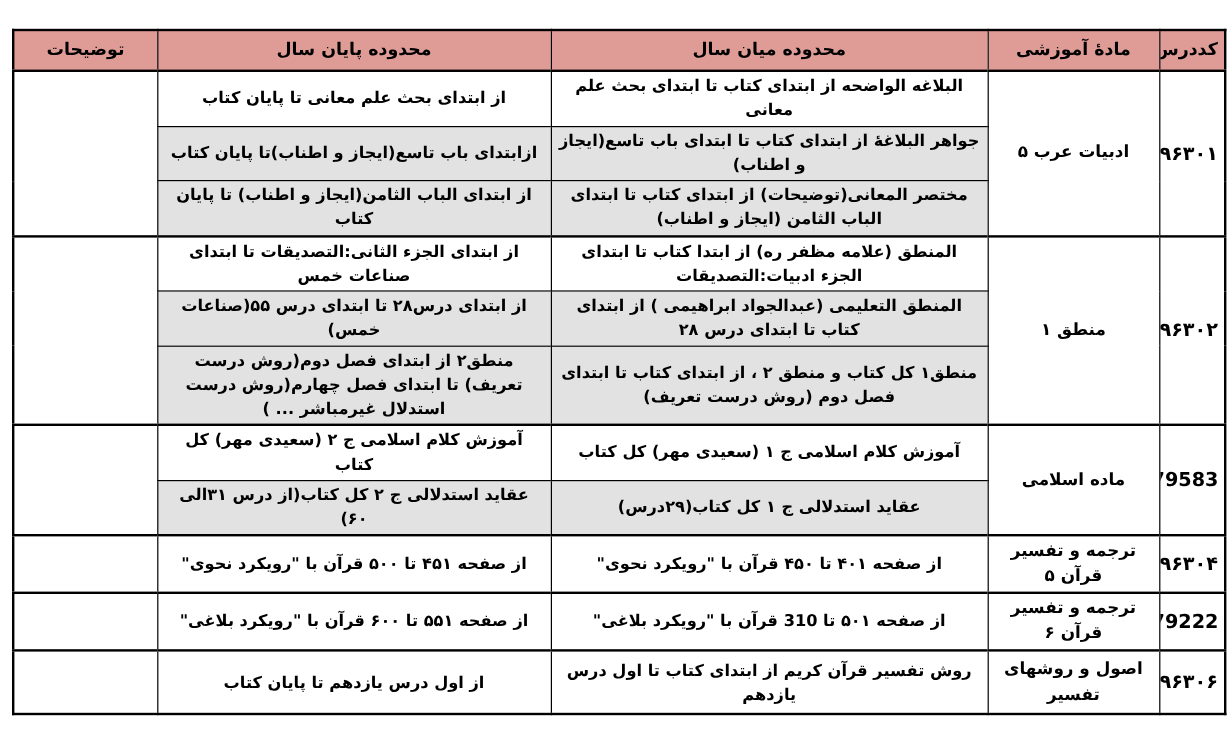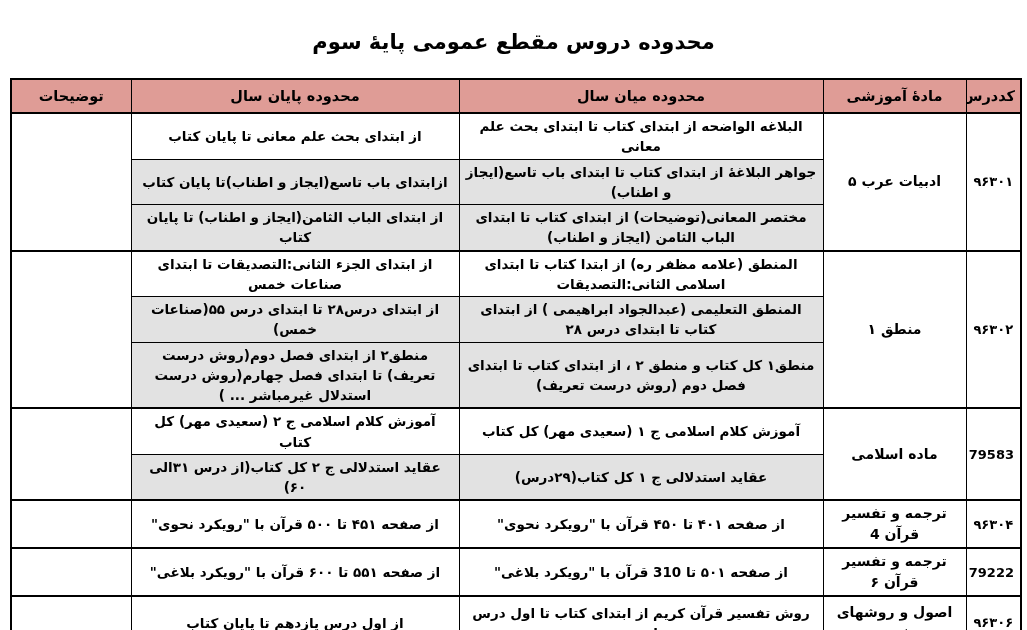"محدوده دروس مقطع عمومی پایهٔ" div.title { html: <div>محدوده دروس مقطع عمومی پایهٔ سوم</div> -> none }
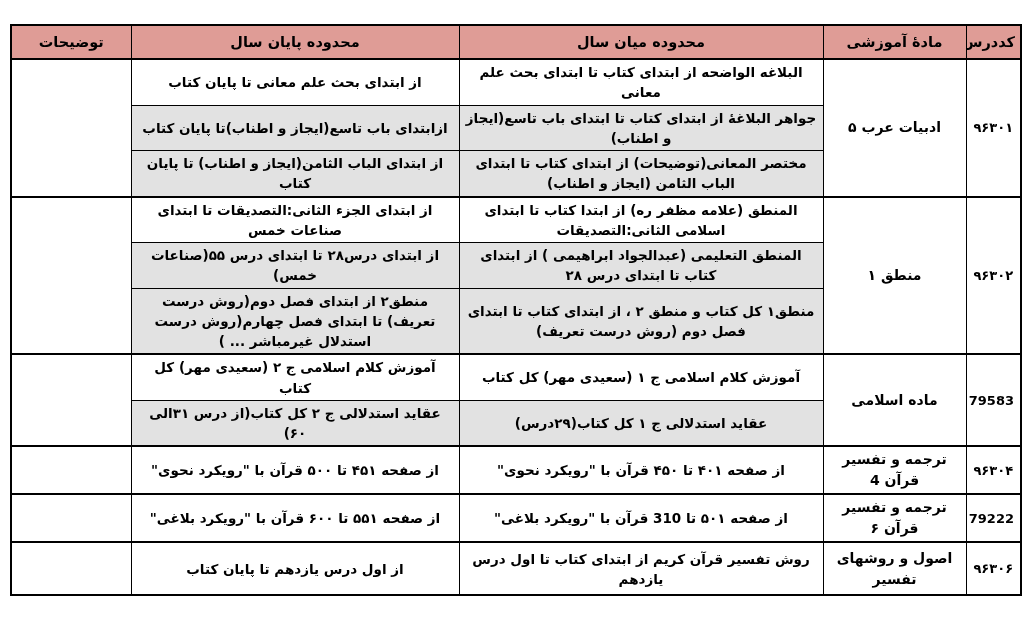"۹۶۳۰۱" td.code-cell { font-size: 13px -> 16px }
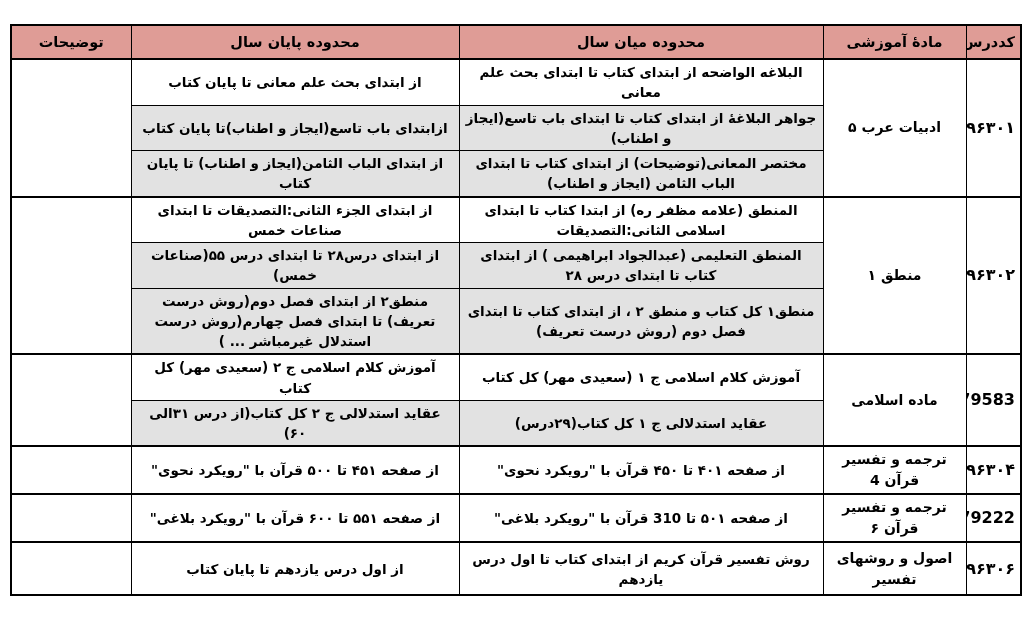"المنطق (علامه مظفر ره) از" td.midyear-cell { text: اسلامی الثانی:التصدیقات -> الجزء ادبیات:التصدیقات }
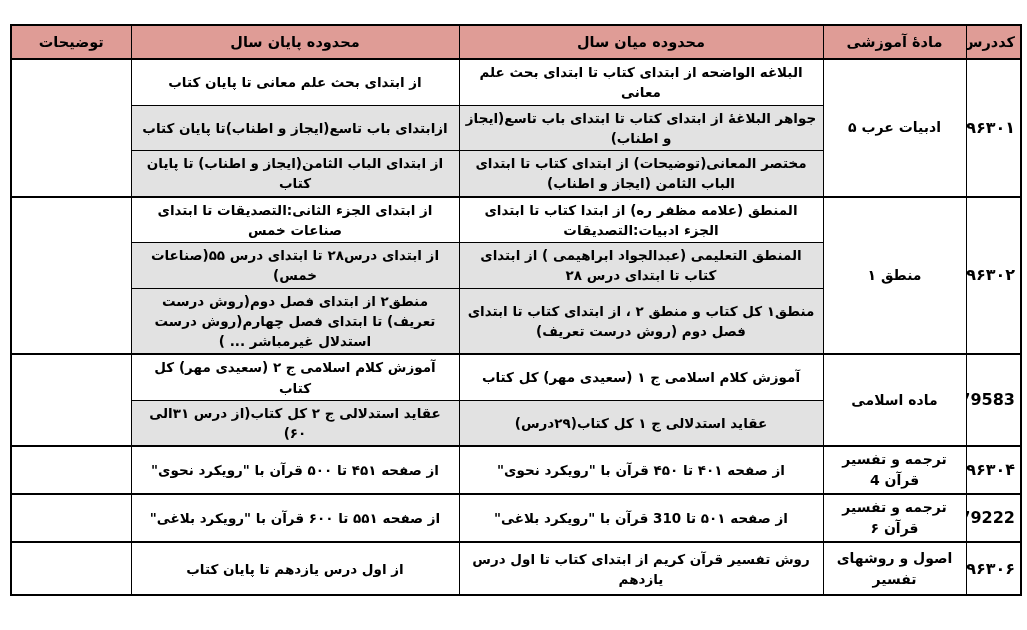"ترجمه و تفسیر قرآن 4" td.subject-cell { text: 4 -> ۵ }
